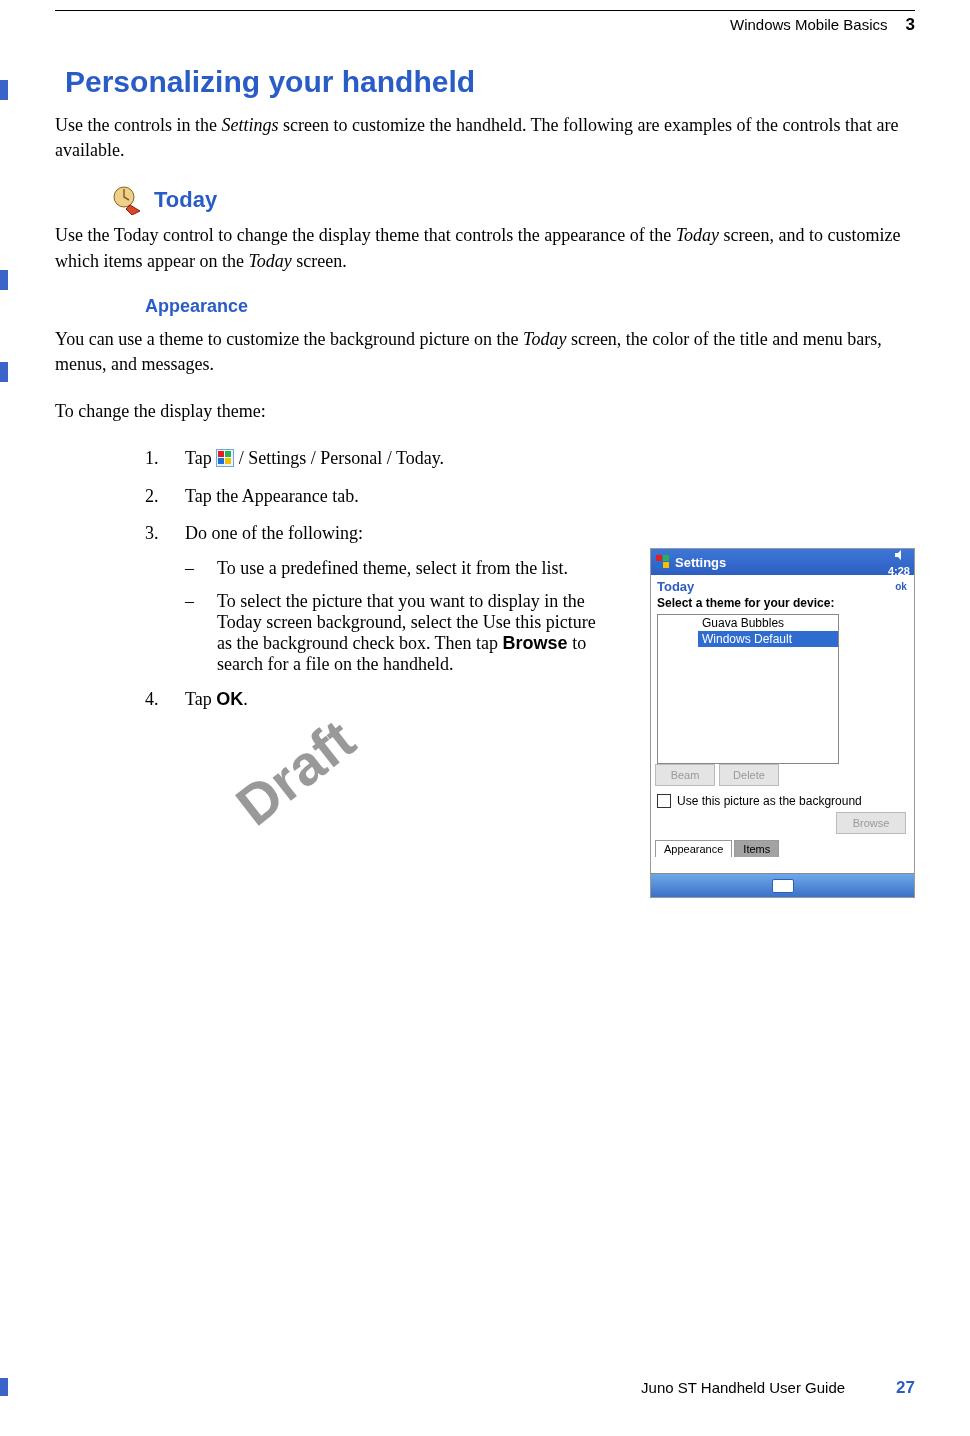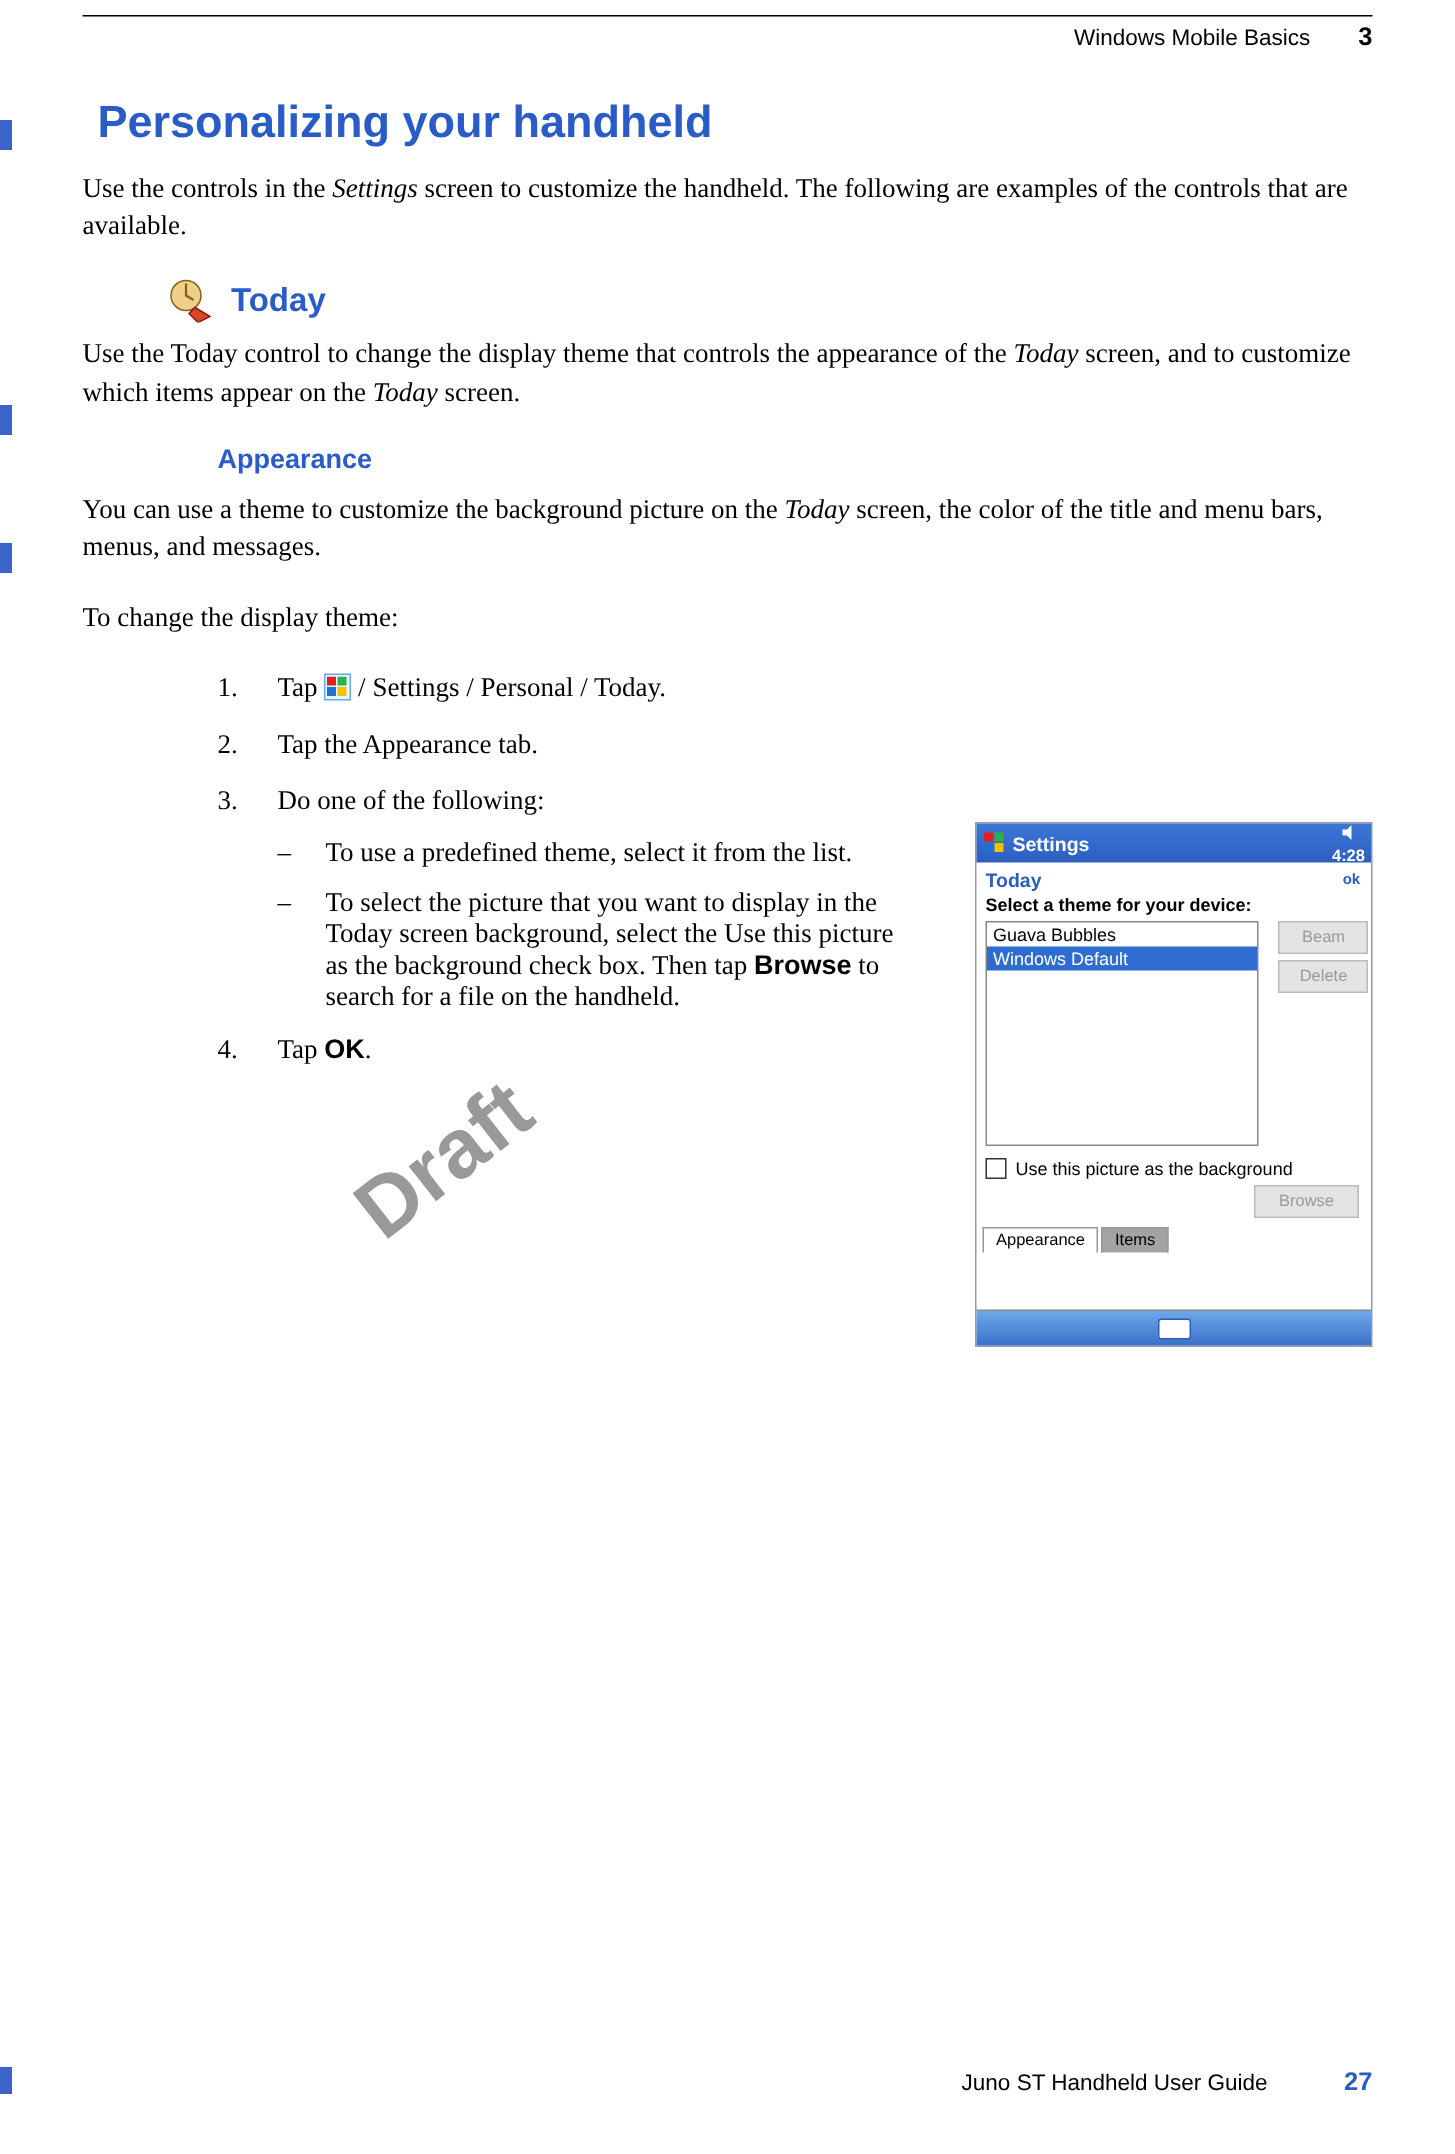"Windows Mobile Basics" .header { gap: 32px -> 18px }
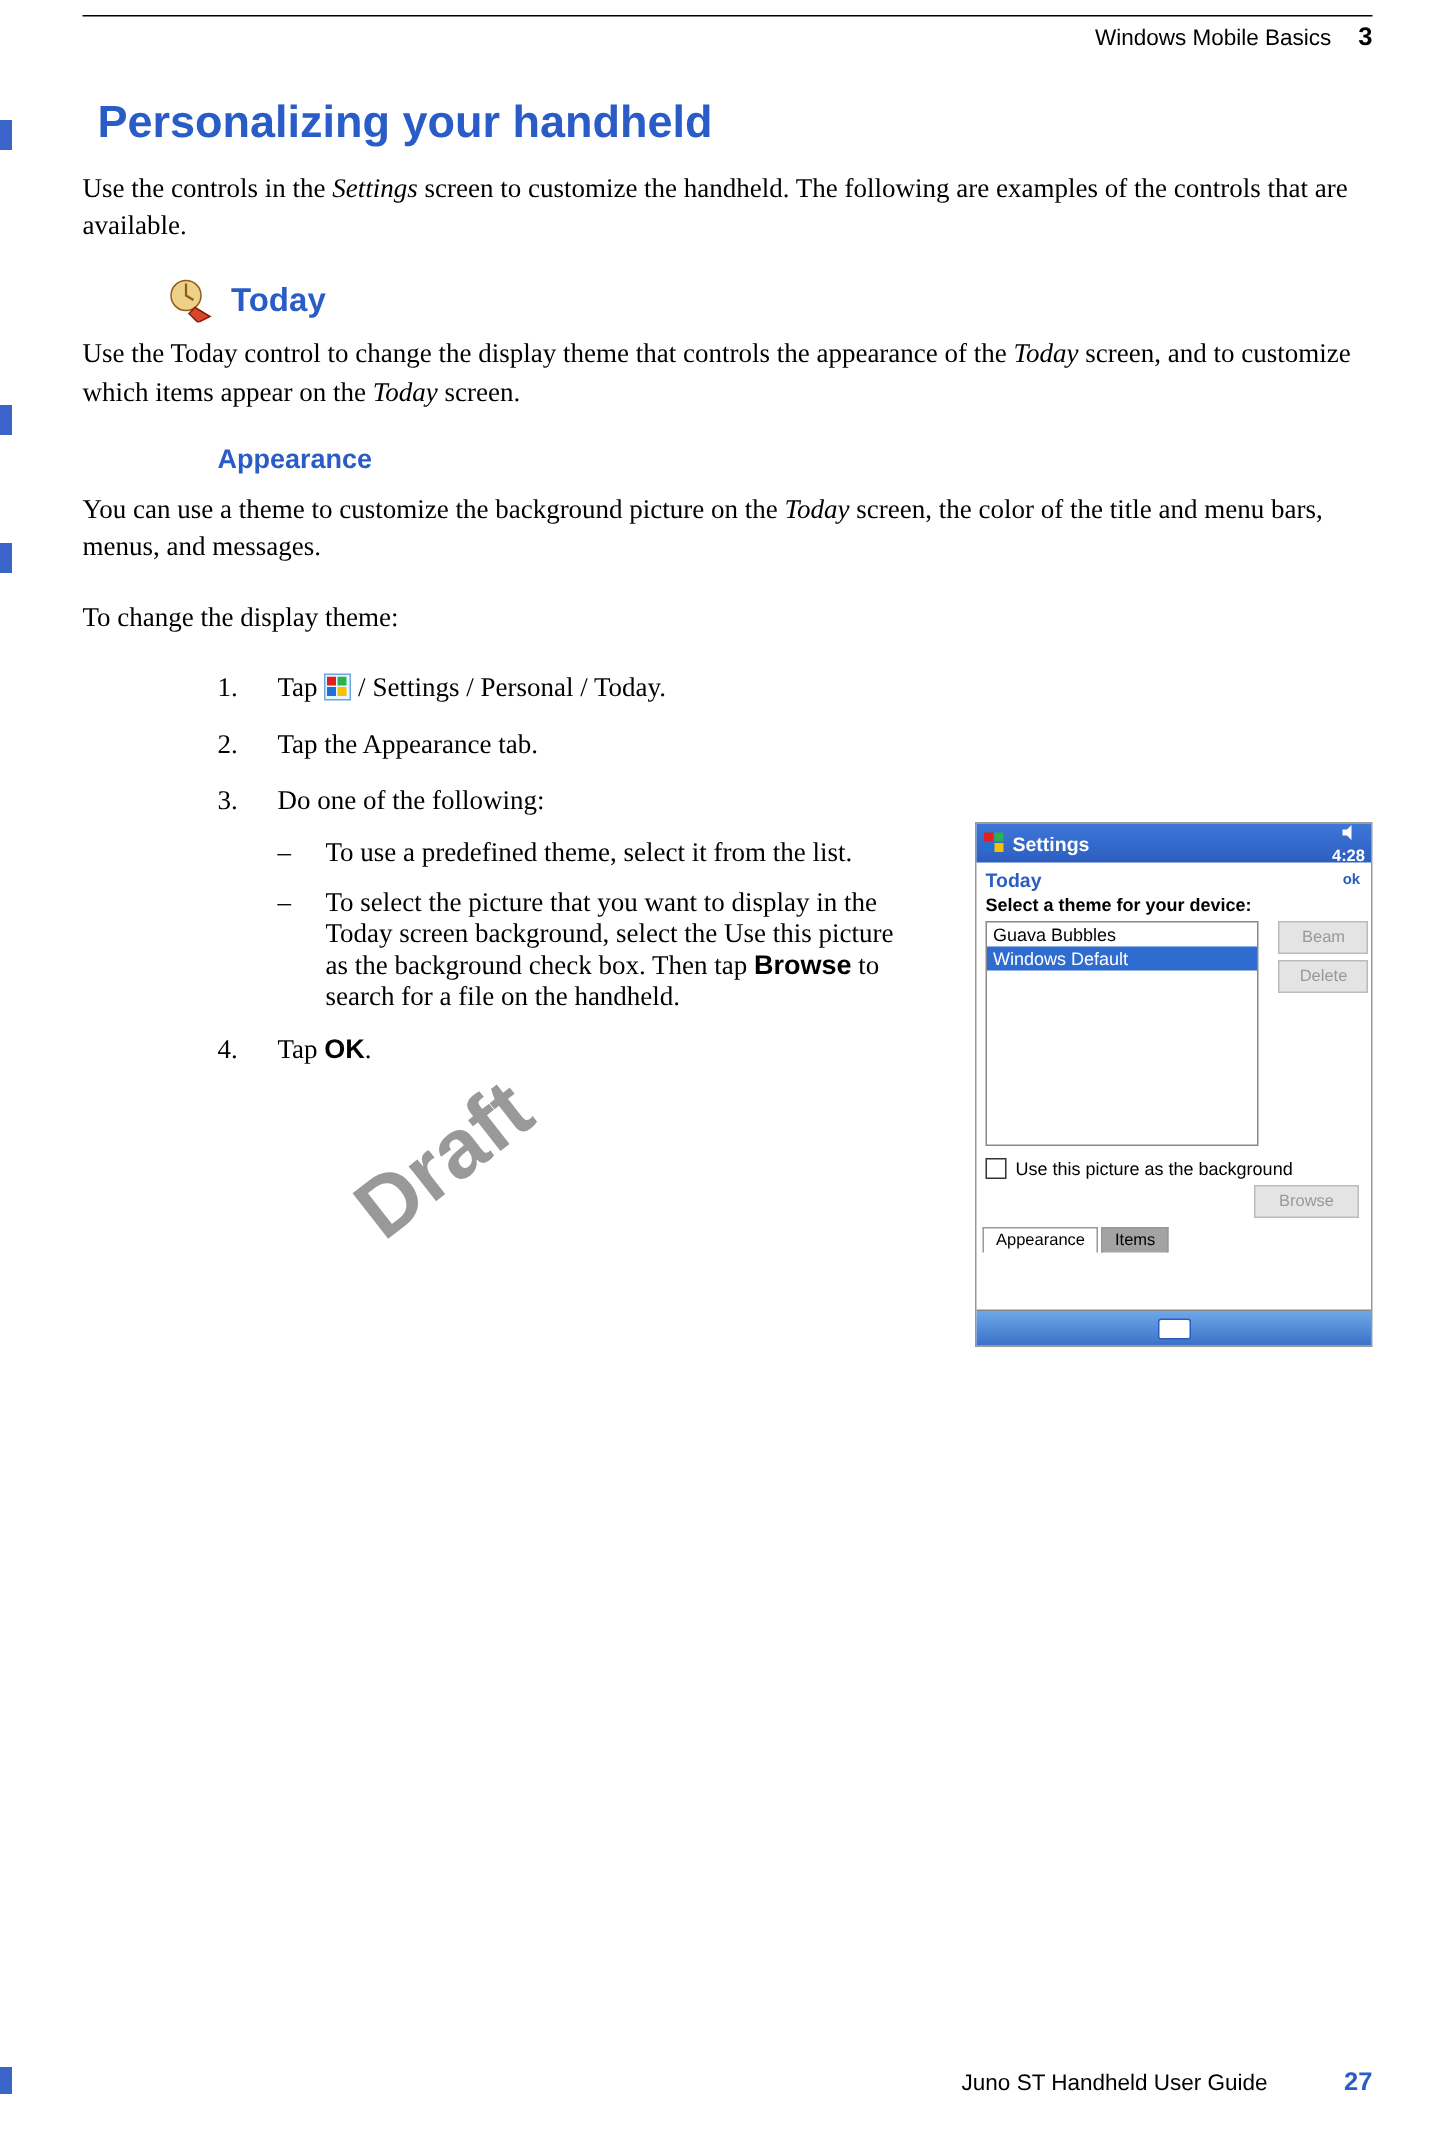"Guava Bubbles" .device .listbox .opt { margin-left: none -> 40px }
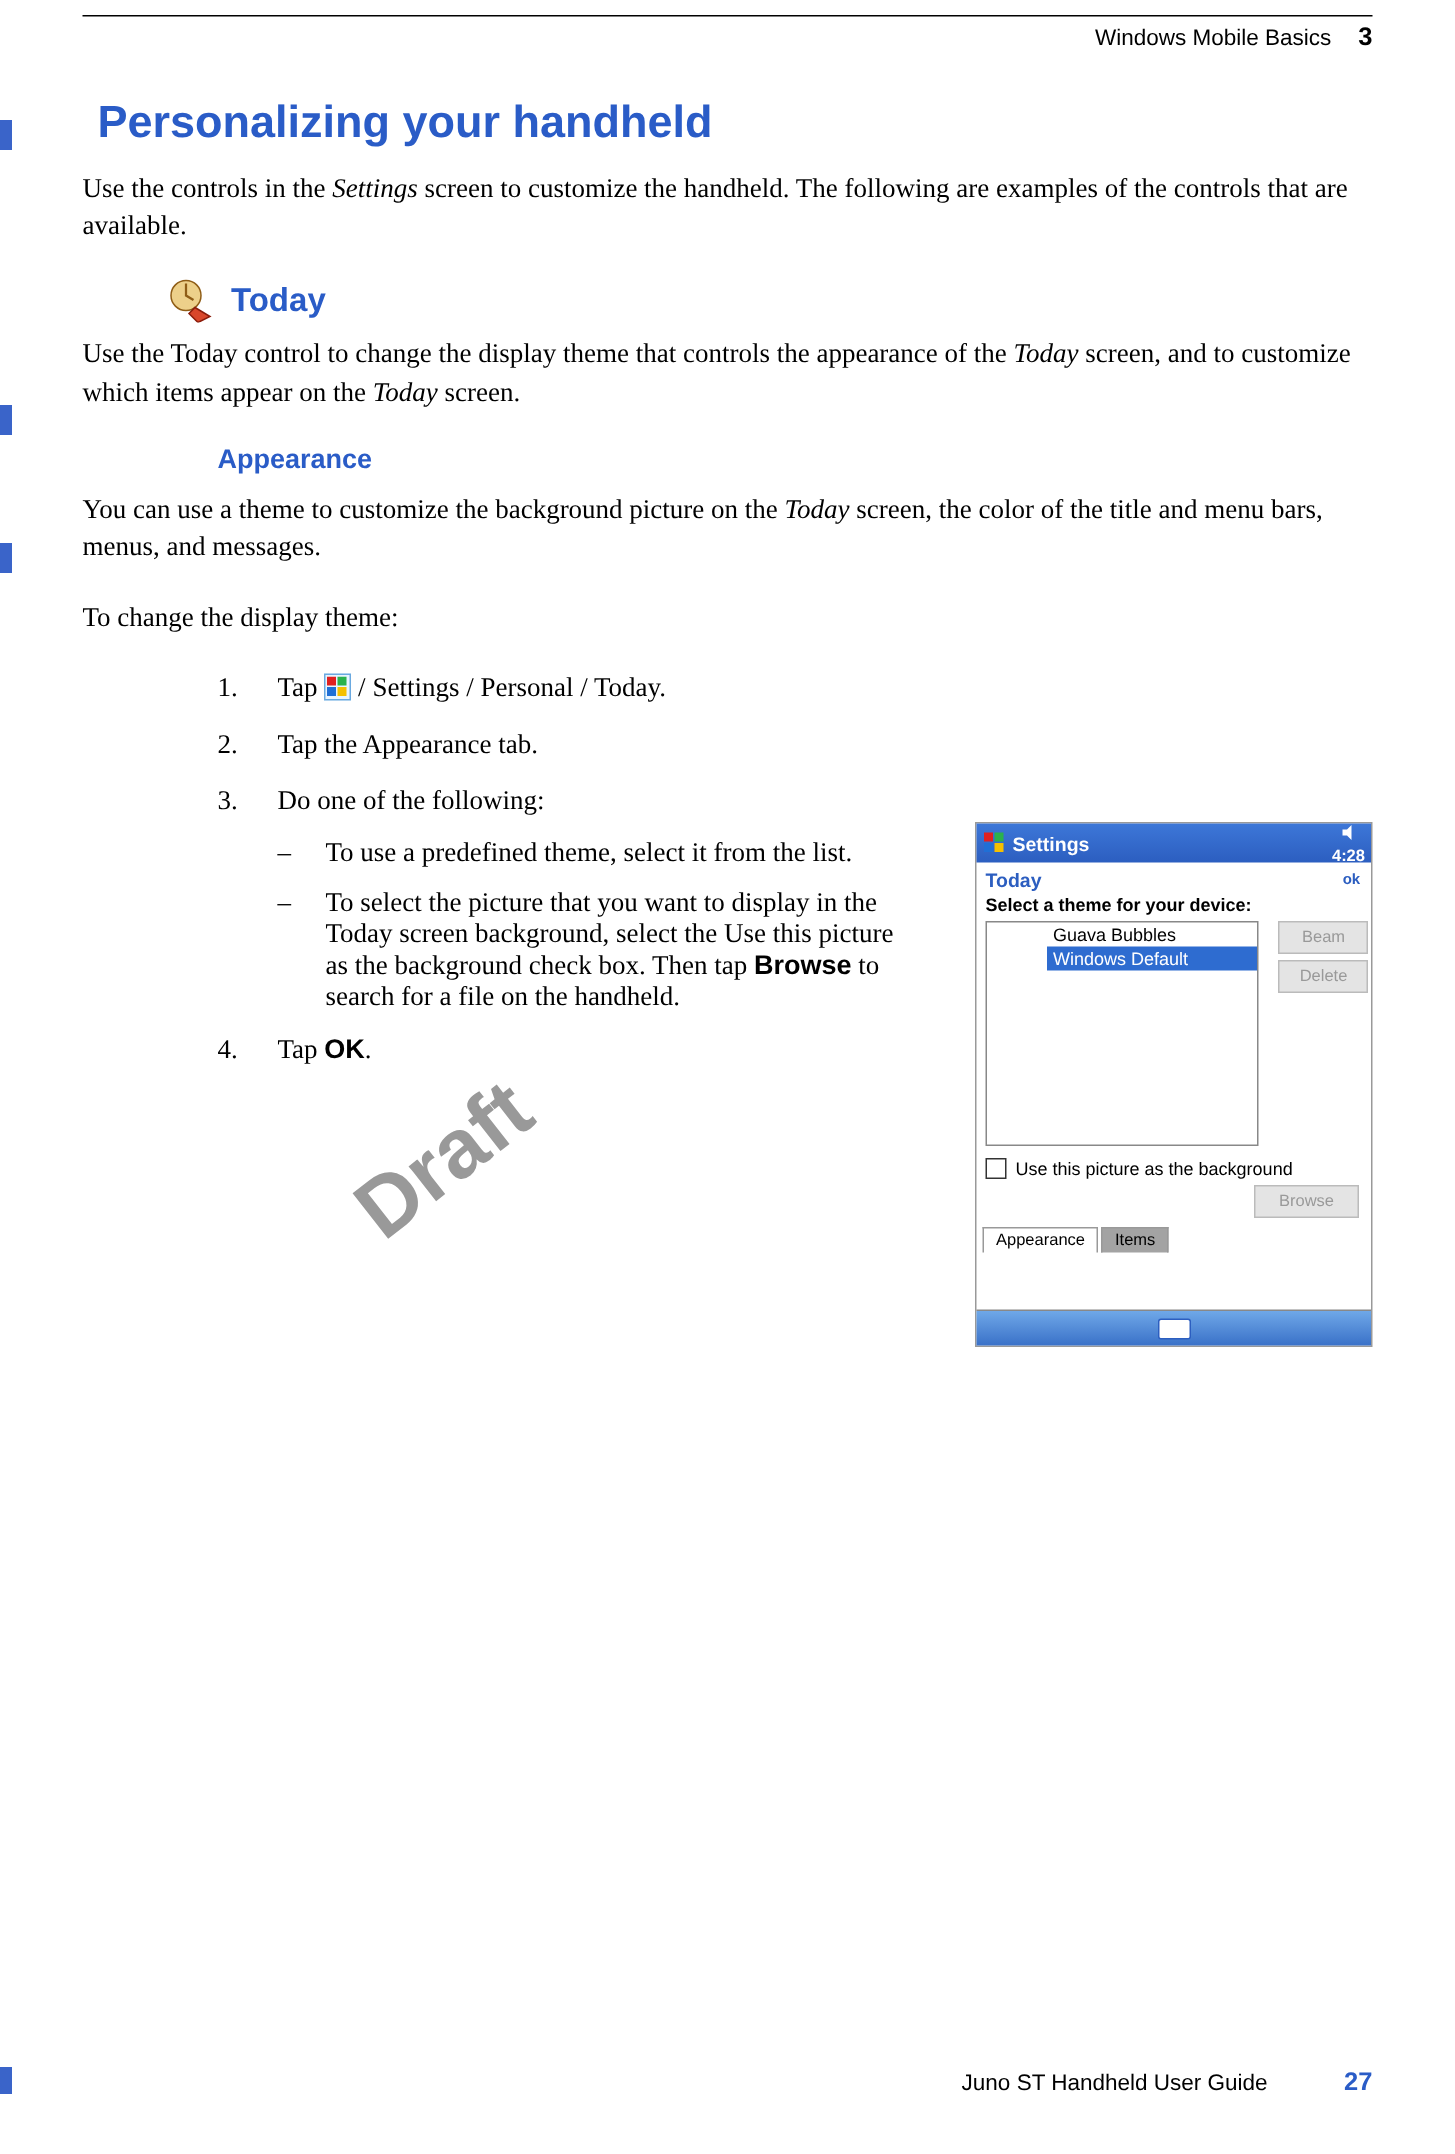"Beam" .device .side-btns { flex-direction: column -> none }
